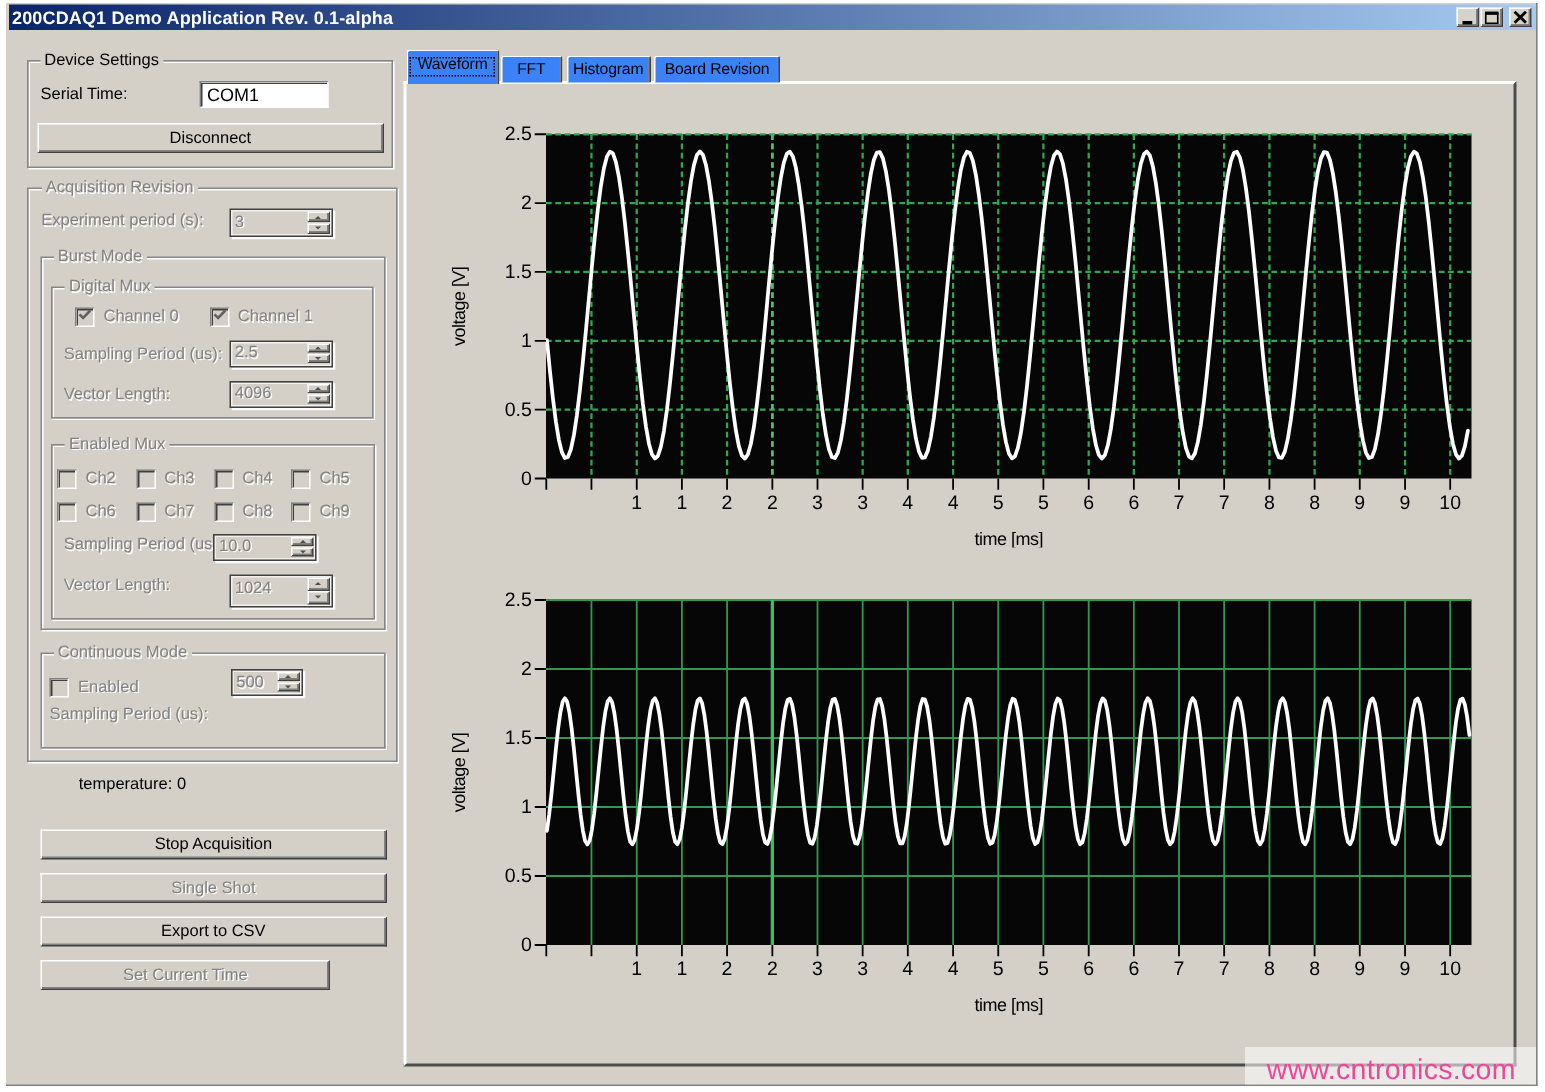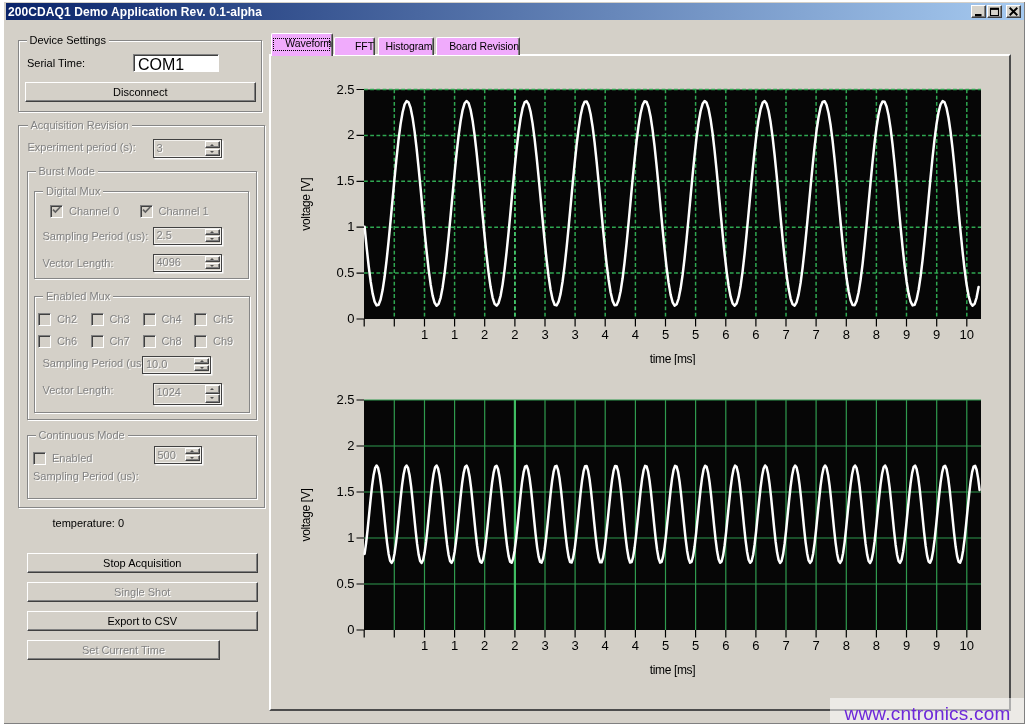"Waveform" .tab { background: #f0abfc -> #3b82f6; text-align: right -> center }
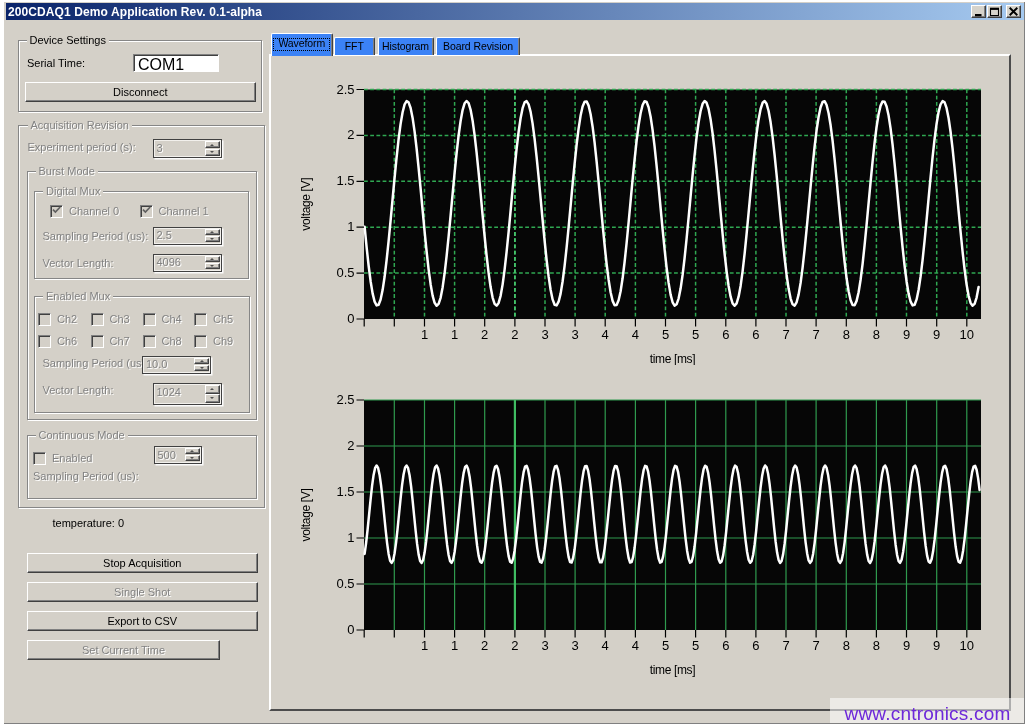"COM1" div.txt { font-size: 16px -> 12px }
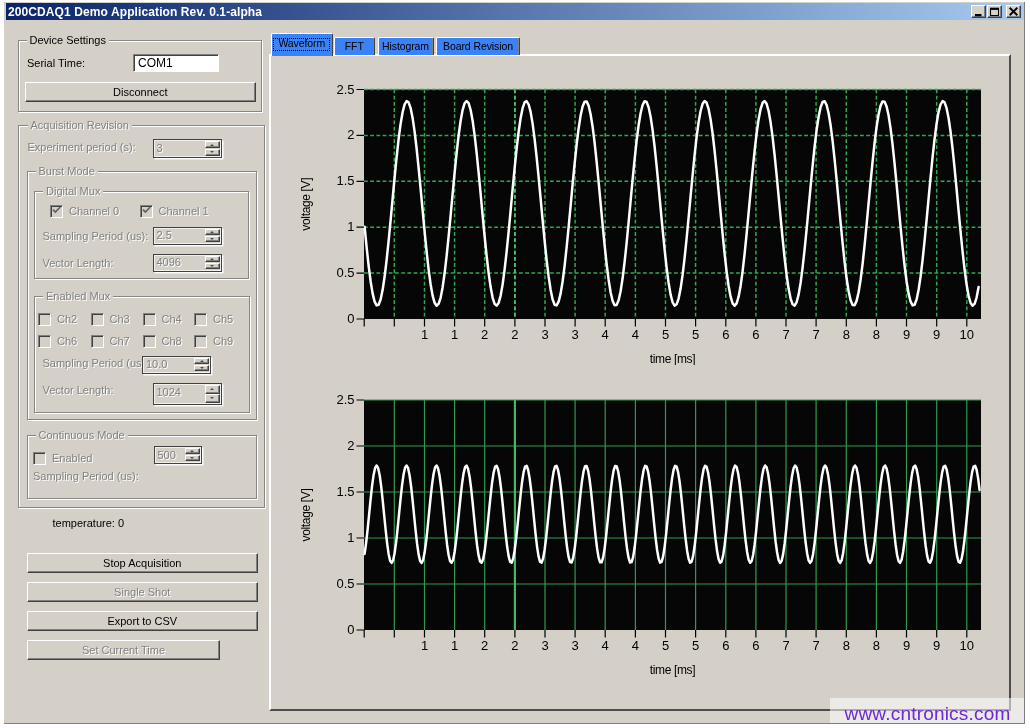"www.cntronics.com" #wm div { color: #6d28d9 -> #ec4899 }
